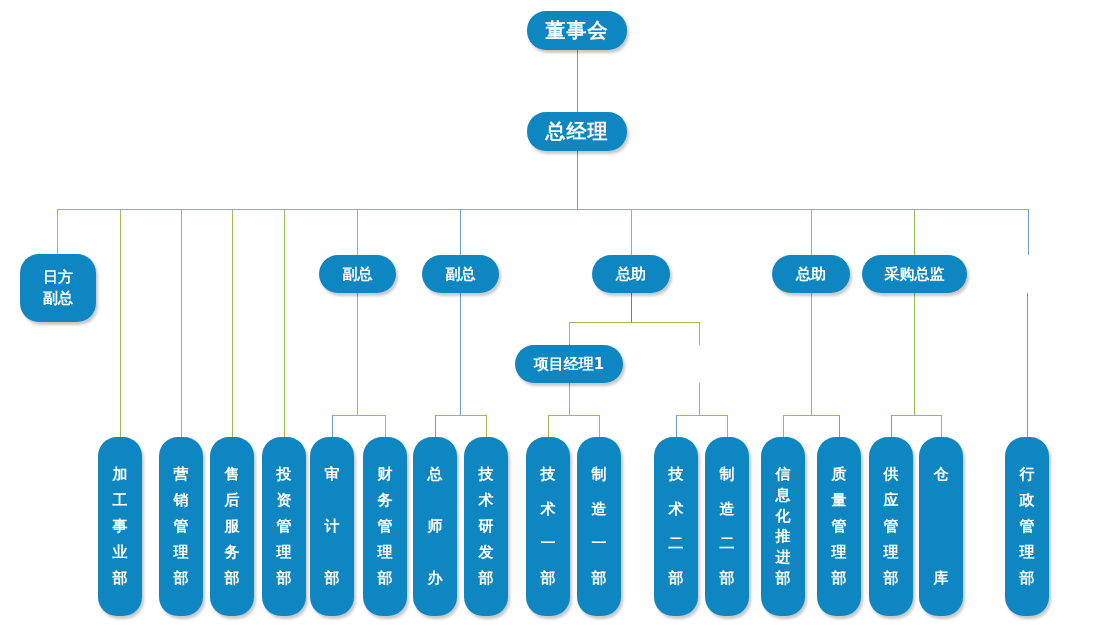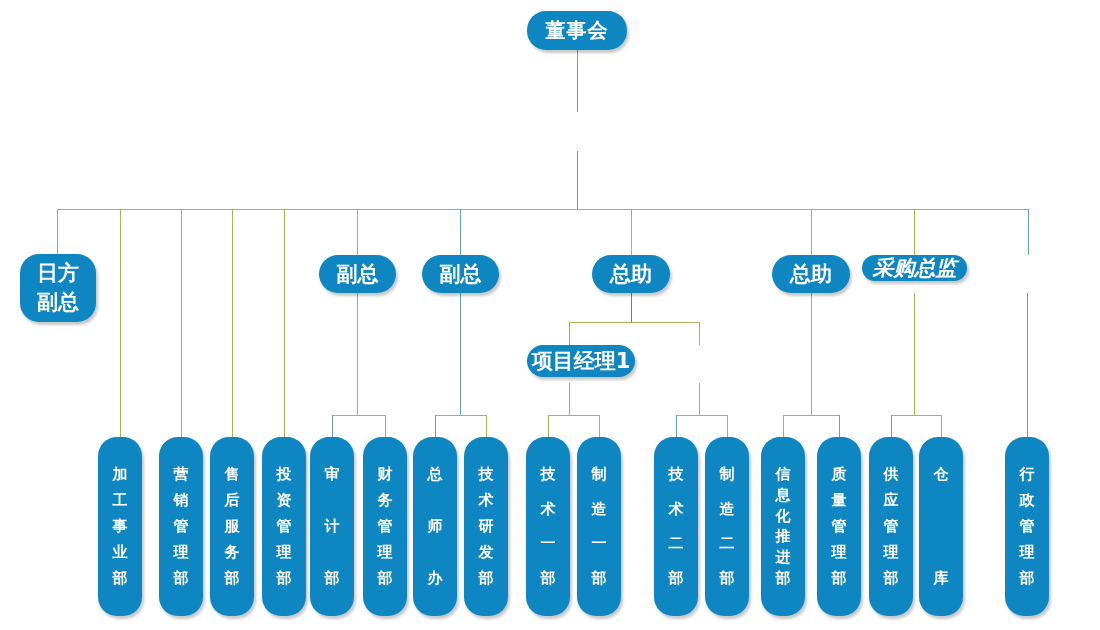"总经理" div.box { html: none -> <div>总经理</div> }
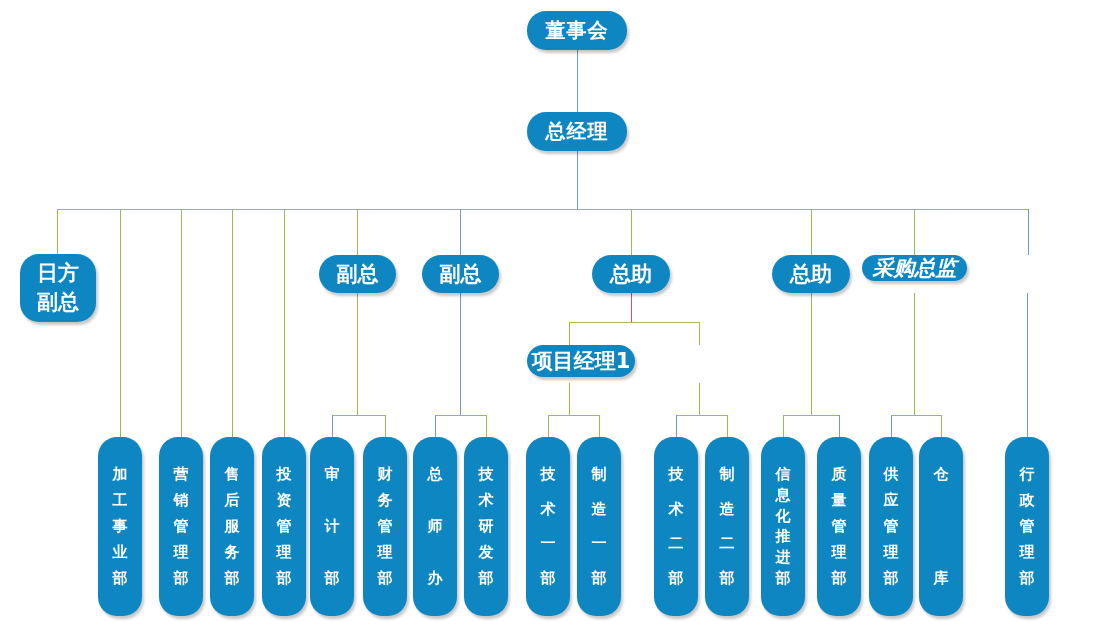"日方" .lvl3 { font-size: 21px -> 15px }
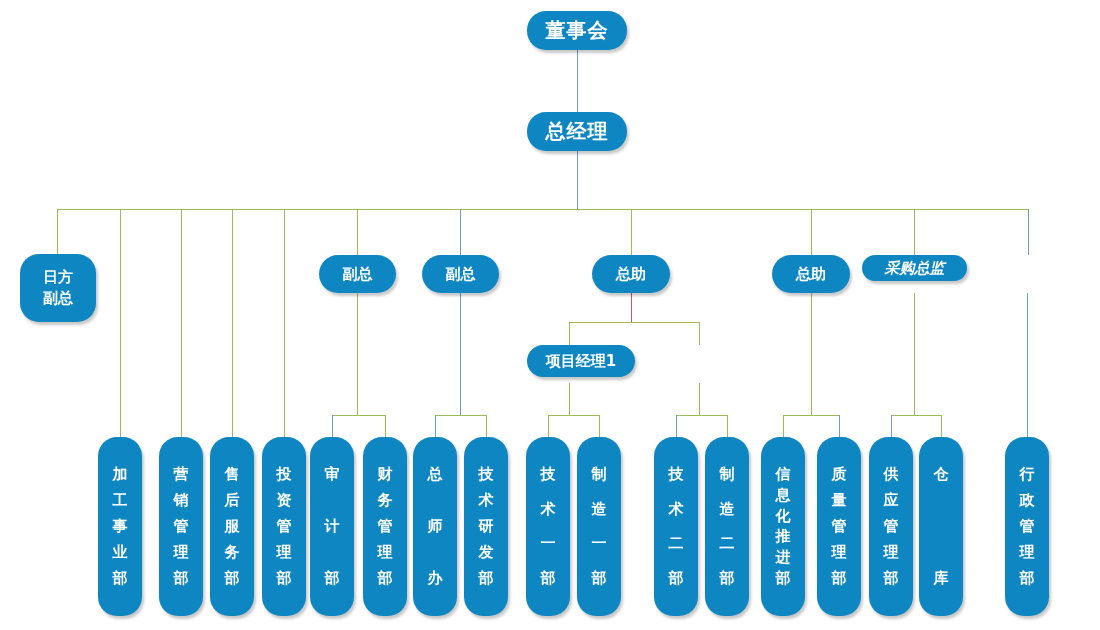"采购总监" div.box { font-style: italic -> none; height: 26px -> 38px }
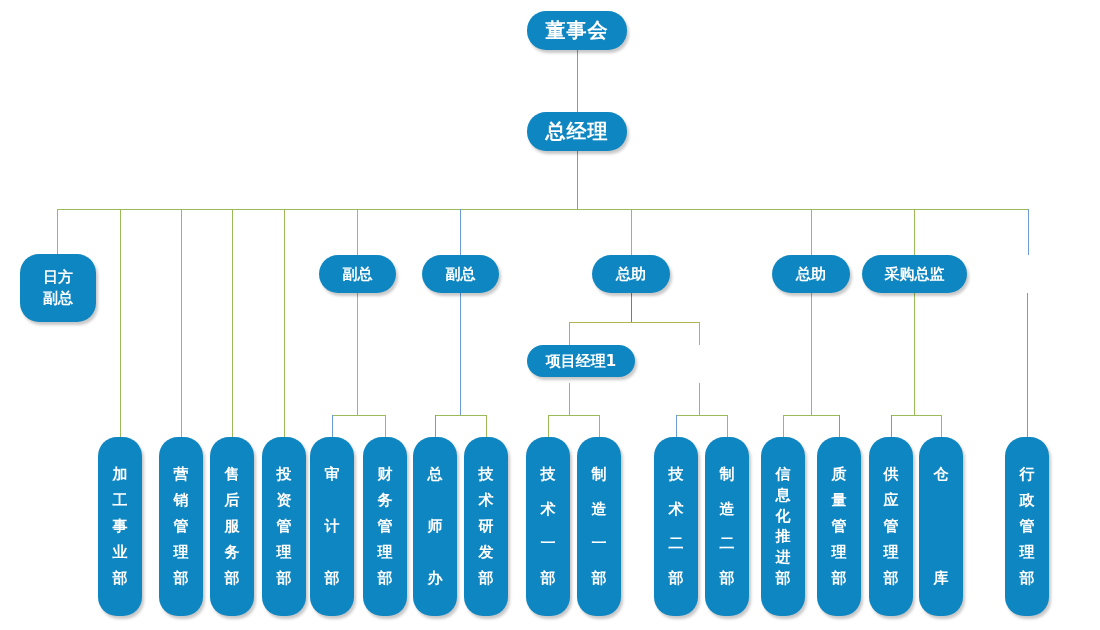"项目经理1" div.box { height: 32px -> 38px; left: 527px -> 515px }
